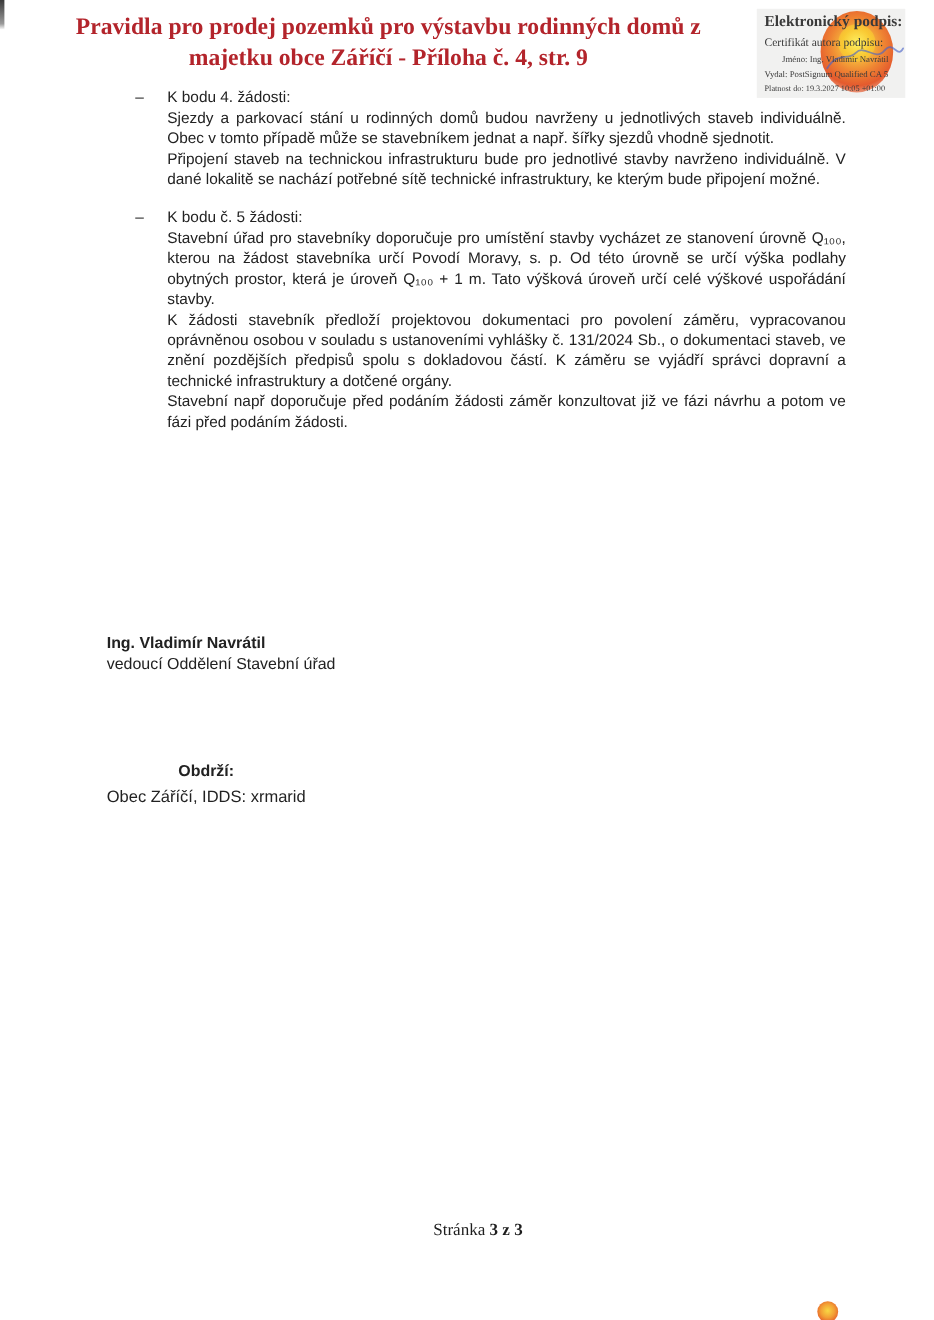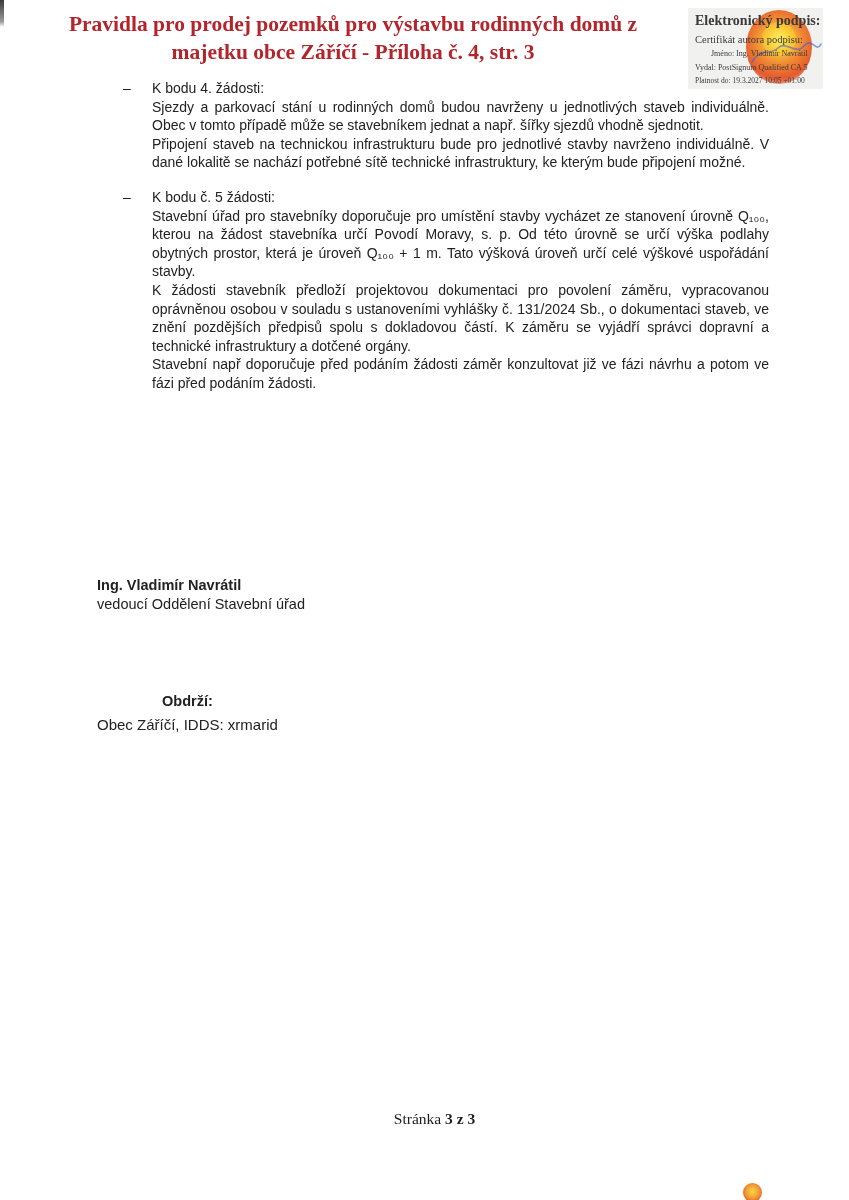"majetku obce Záříčí - Příloha" div { text: 3 -> 9 }
